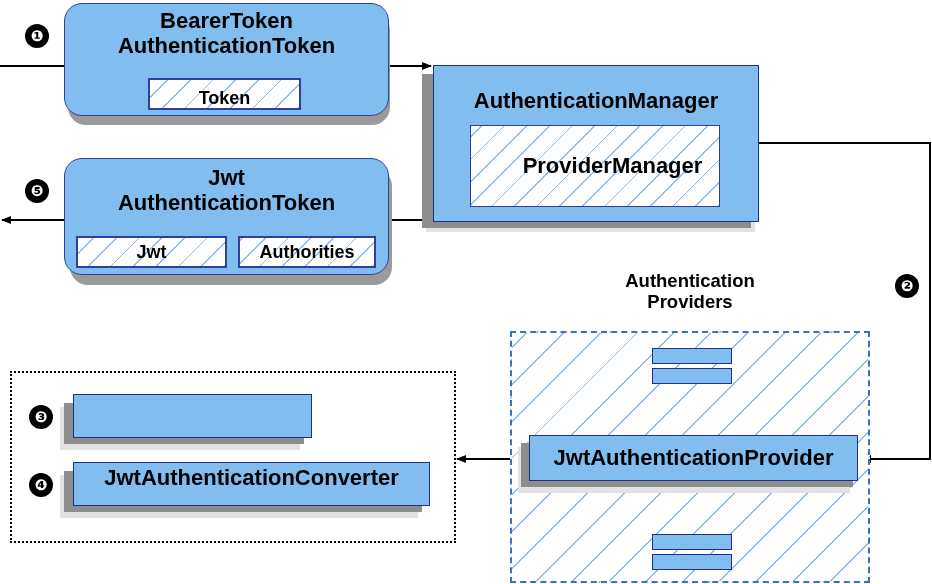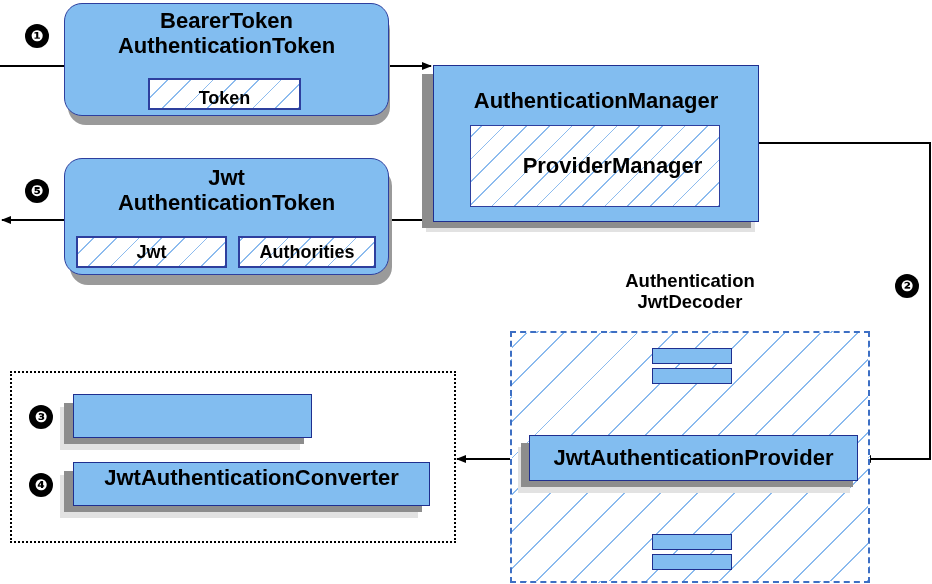"Authentication" div.label { text: JwtDecoder -> Providers }
